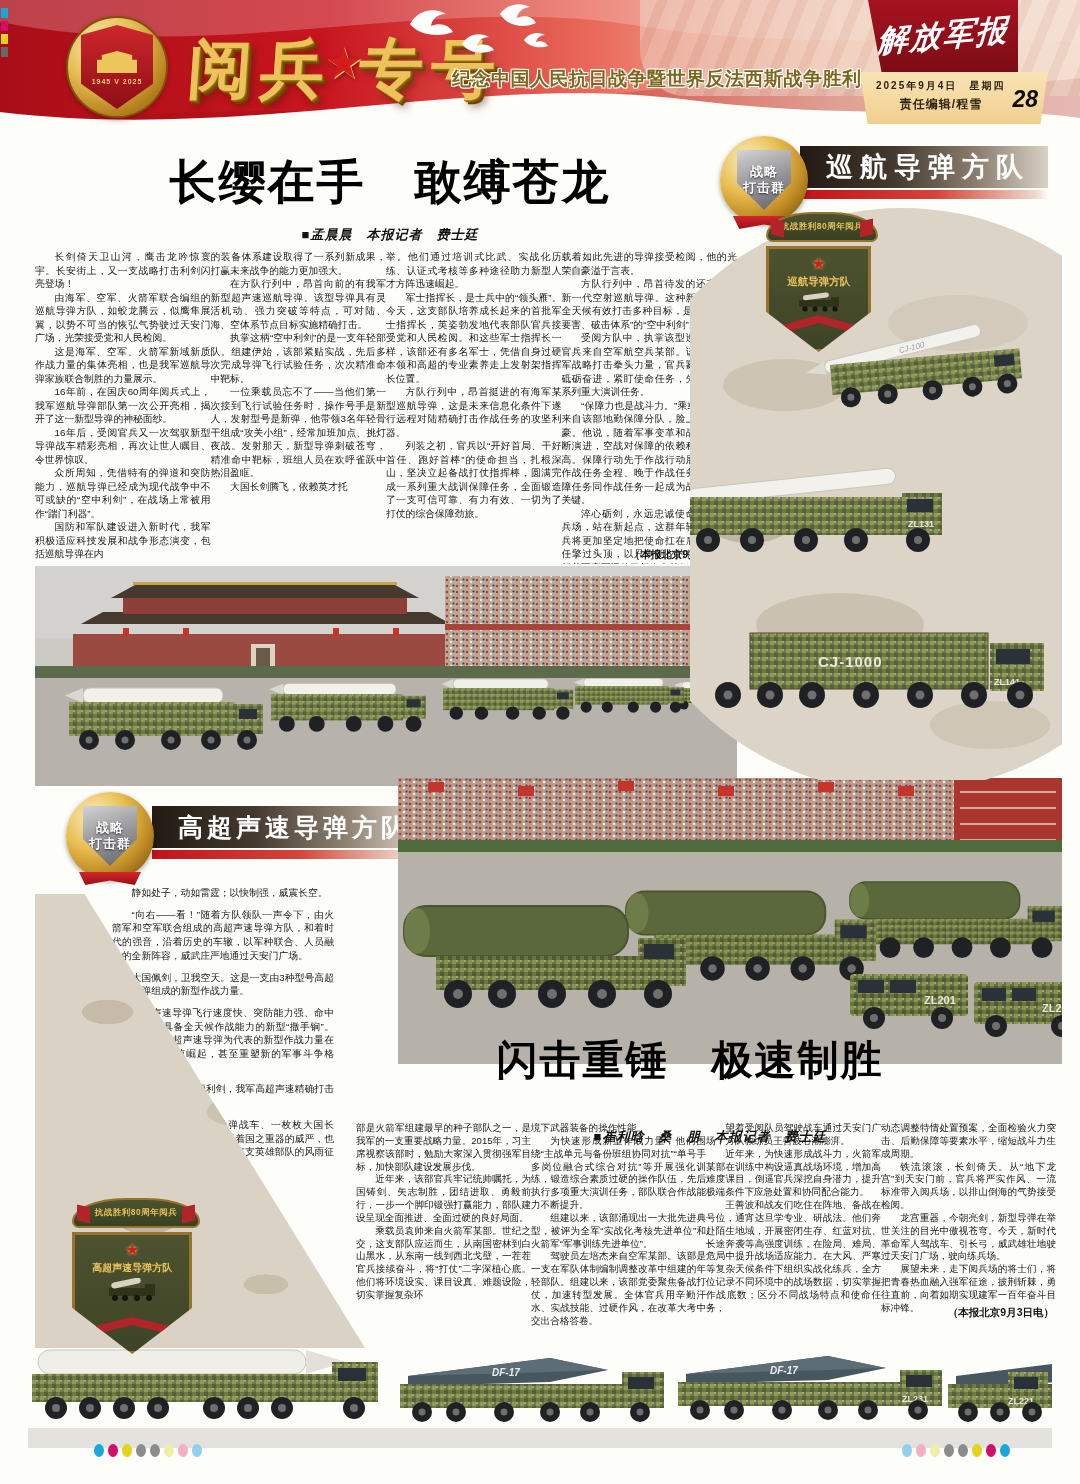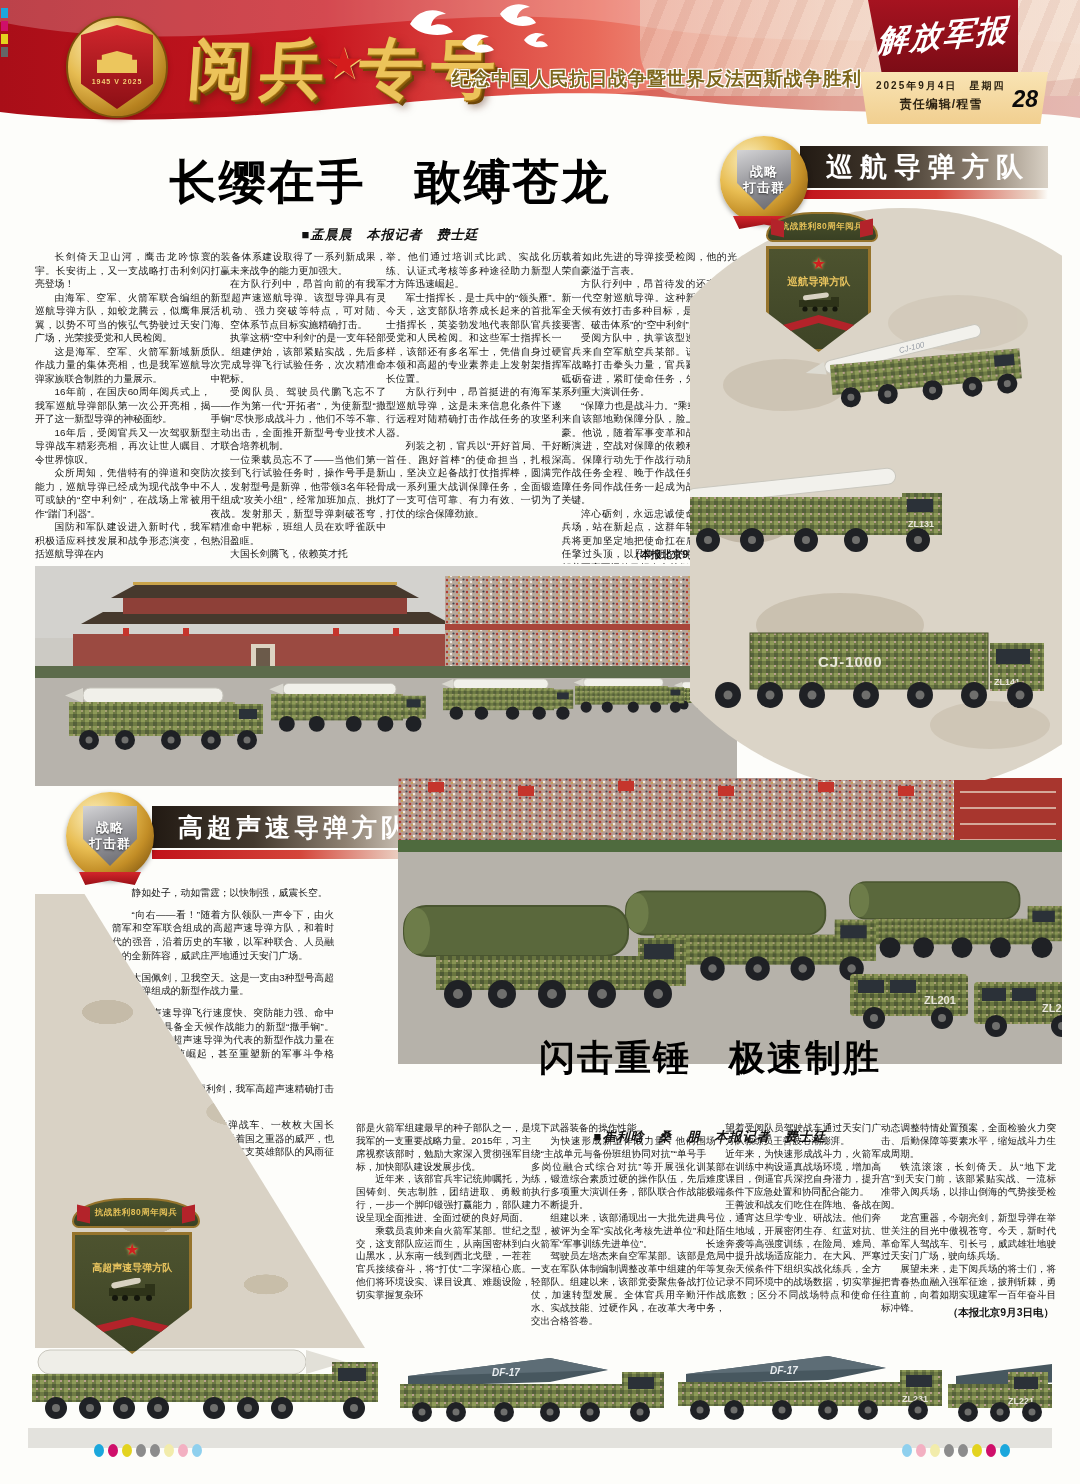"受阅队员、驾驶员代鹏飞忘不了——作为第一代“开拓者”，为使新型“撒手锏”尽快形成" p { html: <p>受阅队员、驾驶员代鹏飞忘不了——作为第一代“开拓者”，为使新型“撒手锏”尽快形成战斗力，他们不等不靠、主动出击，全面推开新型号专业技术人才联合培养机制。</p> -> none }
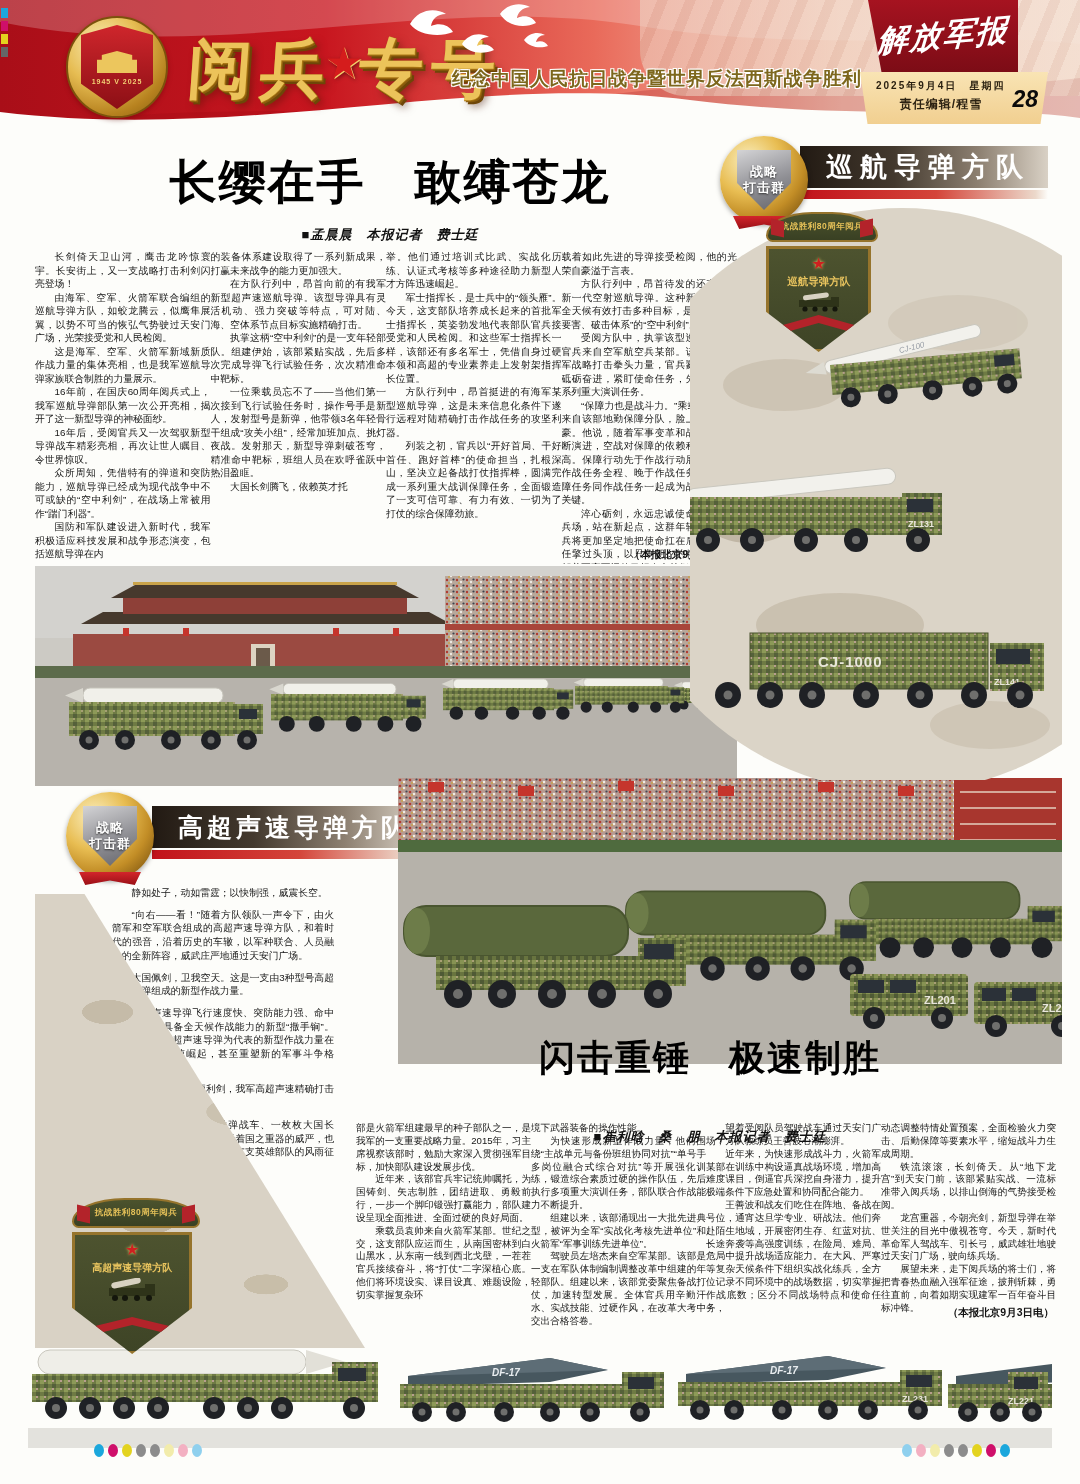"闪击重锤 极速制胜" #hl2 { font-size: 36px -> 41px; left: 420px -> 400px }
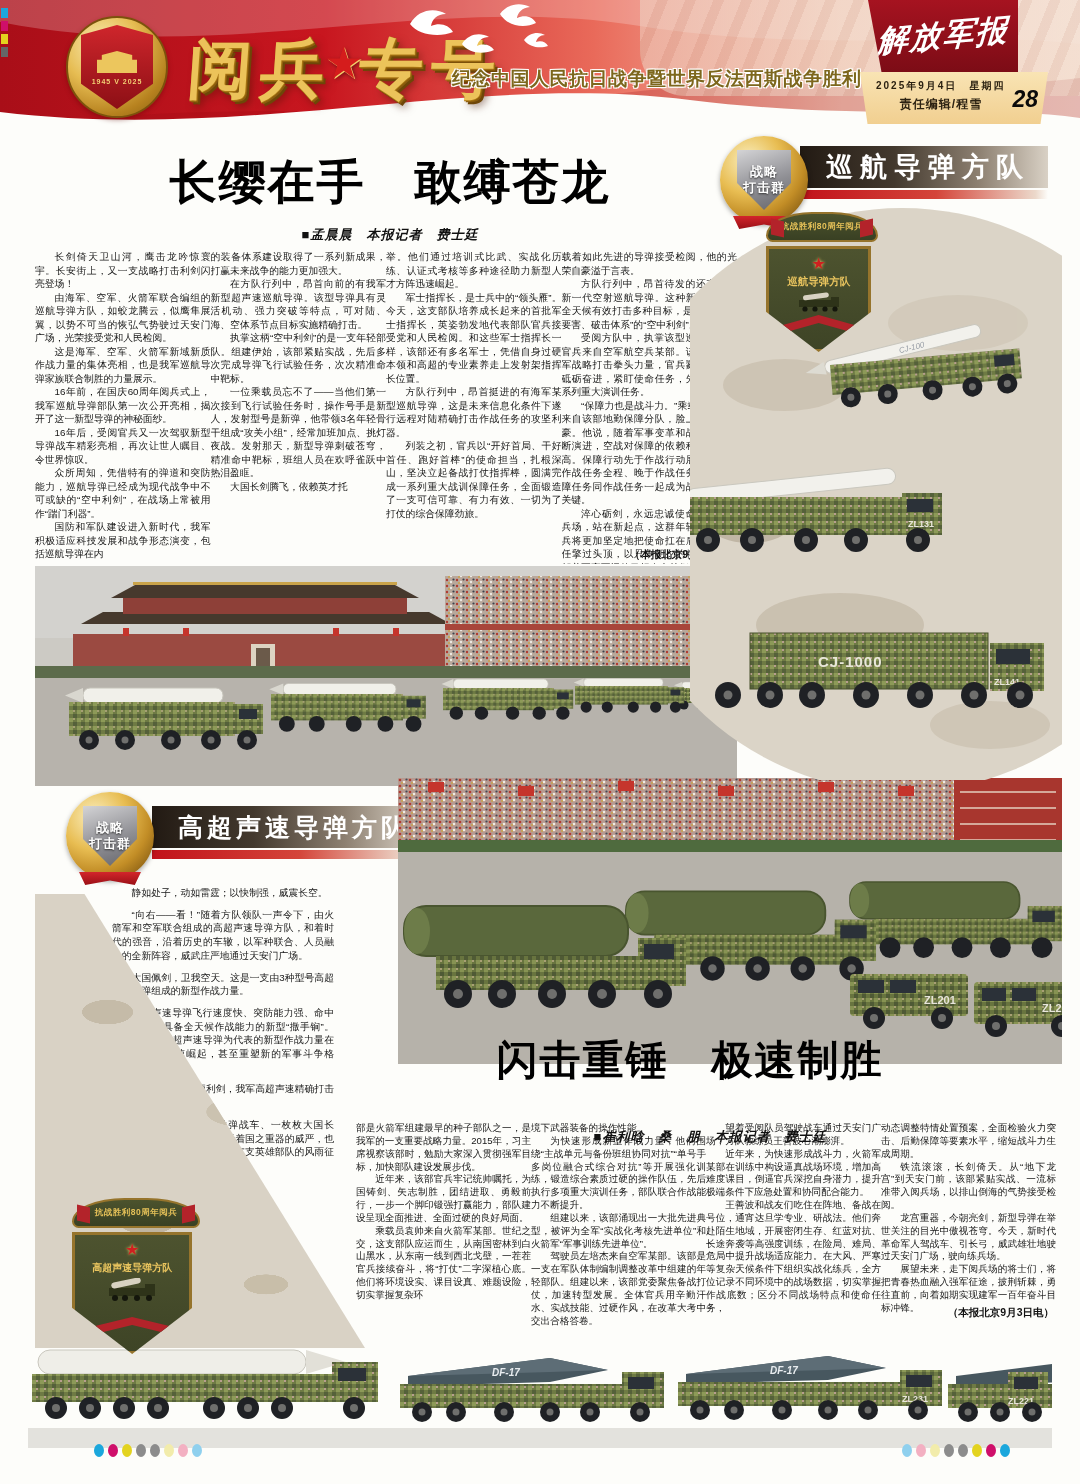"铁流滚滚，长剑倚天。从“地下龙宫”到天安门前，该部紧贴实战、一流标准带入阅兵场，" p { text: 该部紧贴实战 -> 官兵将严实作风 }
